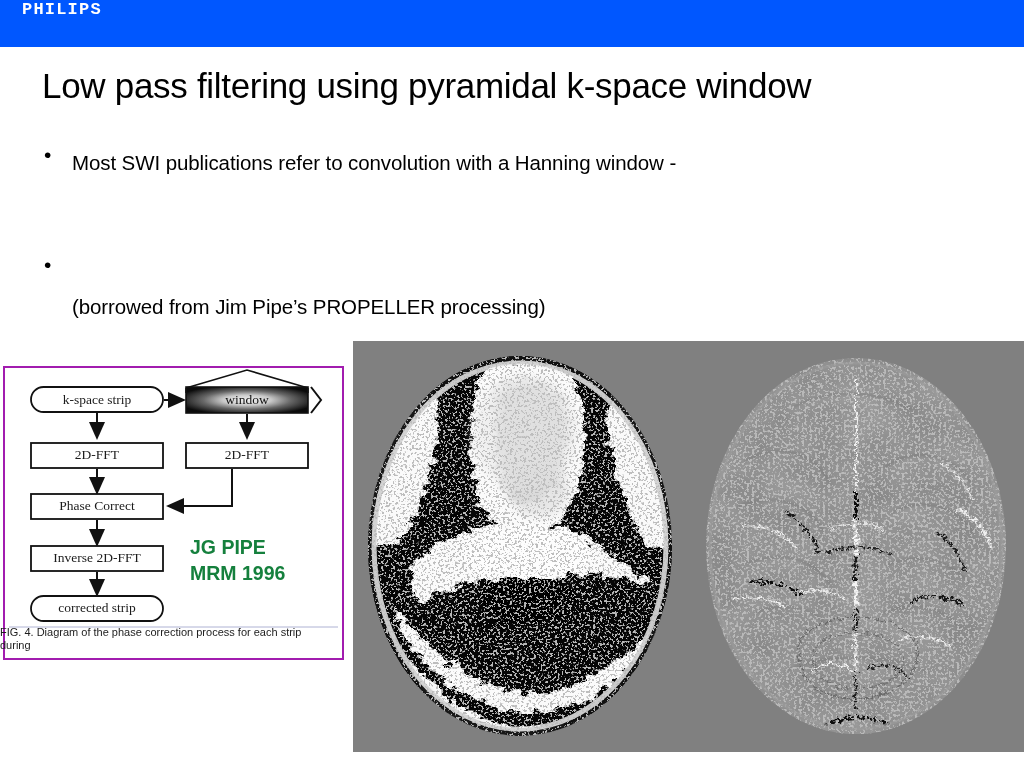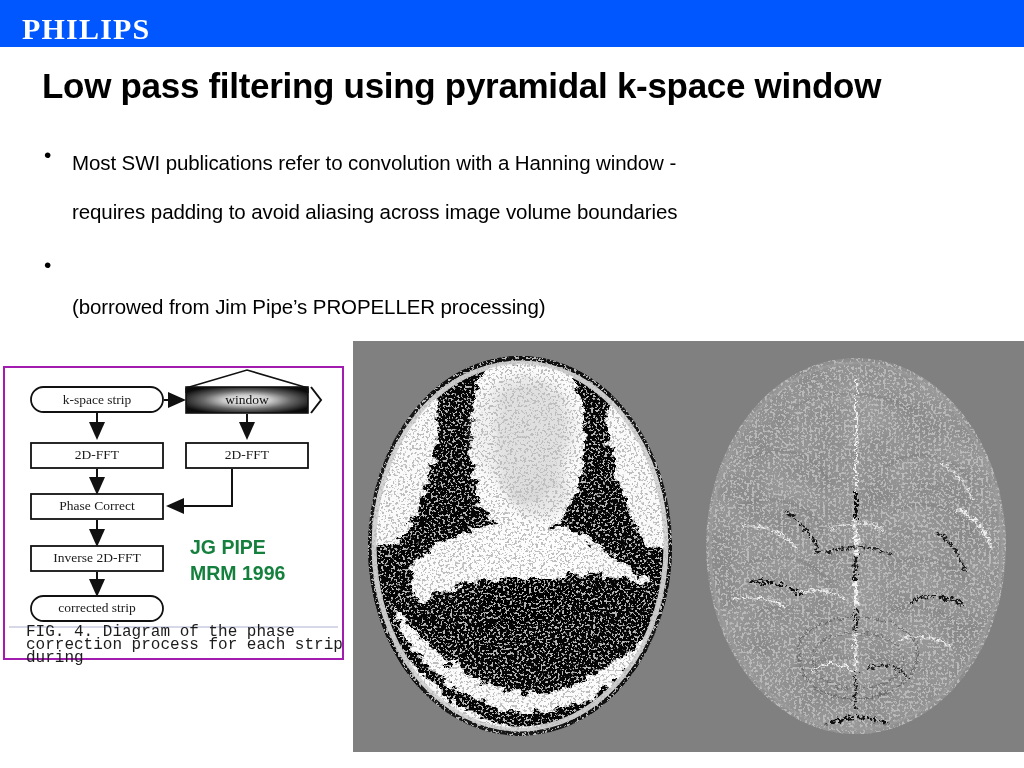"PHILIPS" #philips-logo { font-family: Liberation Serif, serif -> Liberation Mono, monospace; font-size: 30px -> 17px; top: 12px -> 0 }
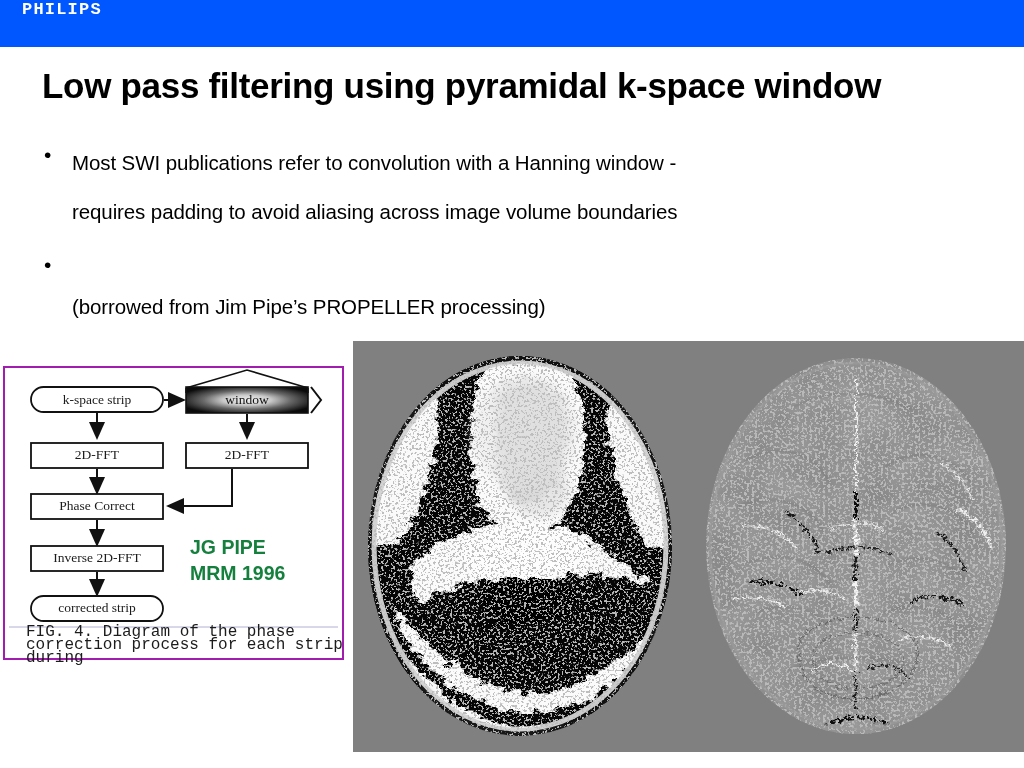"Low pass filtering using pyramidal" #slide-title { font-weight: bold -> none }
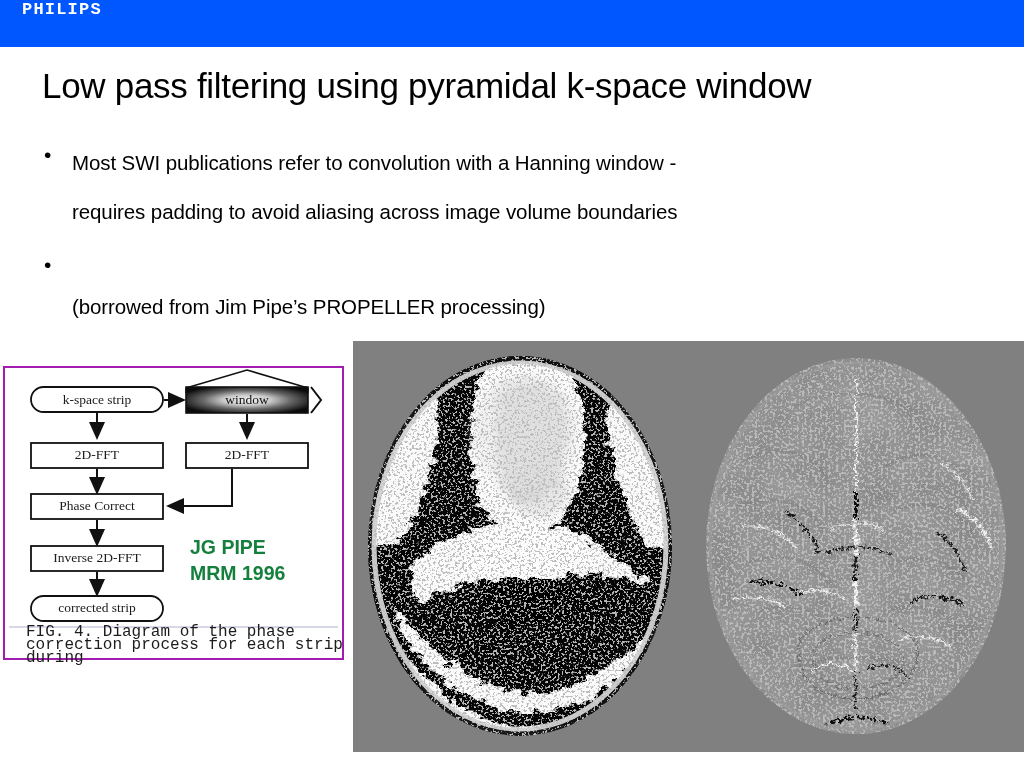"requires padding to avoid aliasing" div.bullet-cont { html: <div>requires padding to avoid aliasing across image volume boundaries</div> -> none }
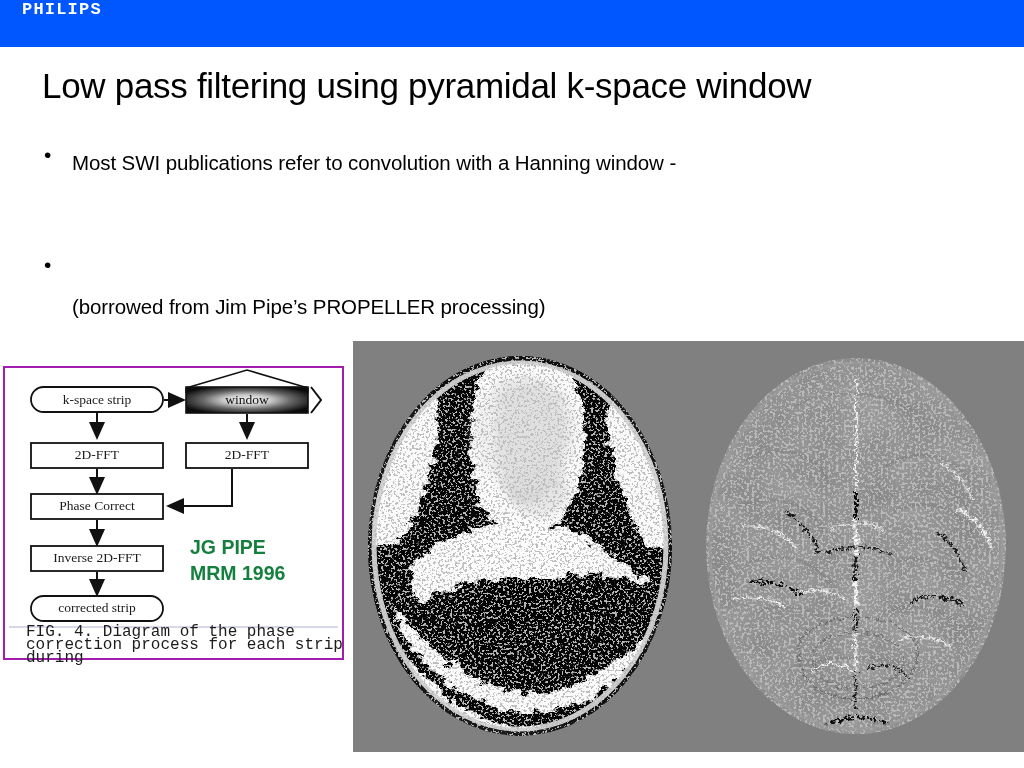"FIG. 4. Diagram of the" #fig-caption { font-family: Liberation Mono, monospace -> Liberation Sans, sans-serif; font-size: 16px -> 11px; left: 26px -> 0 }
